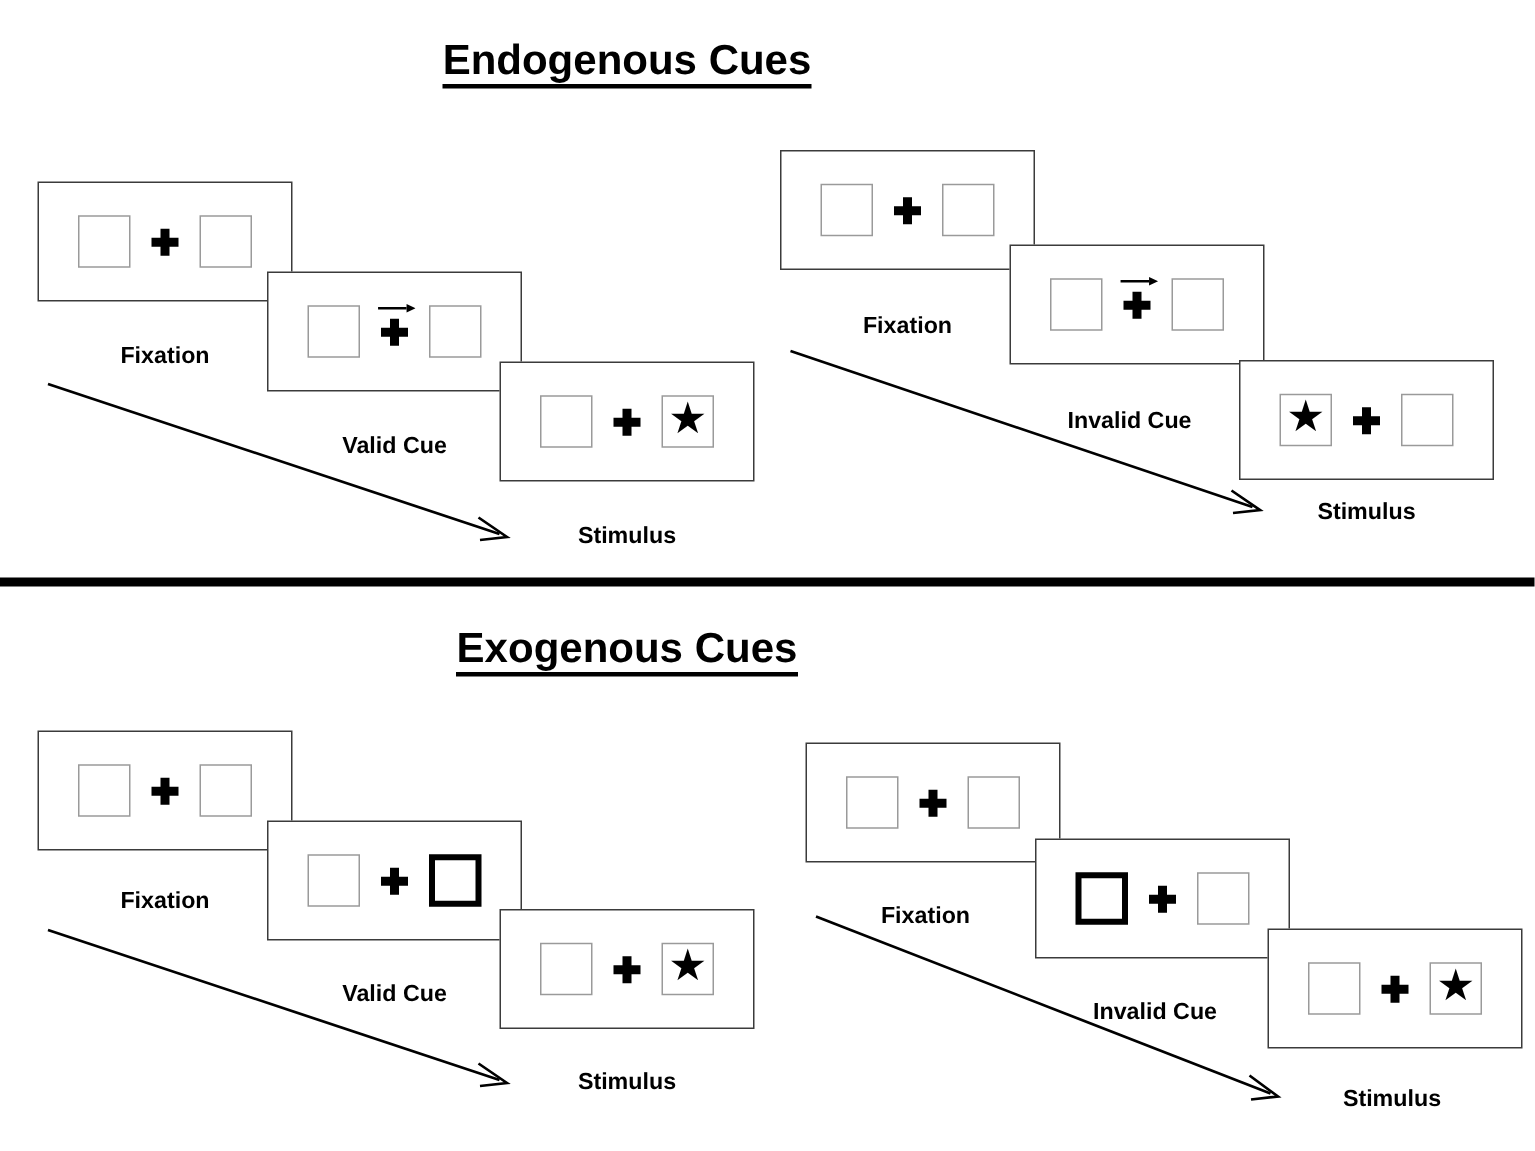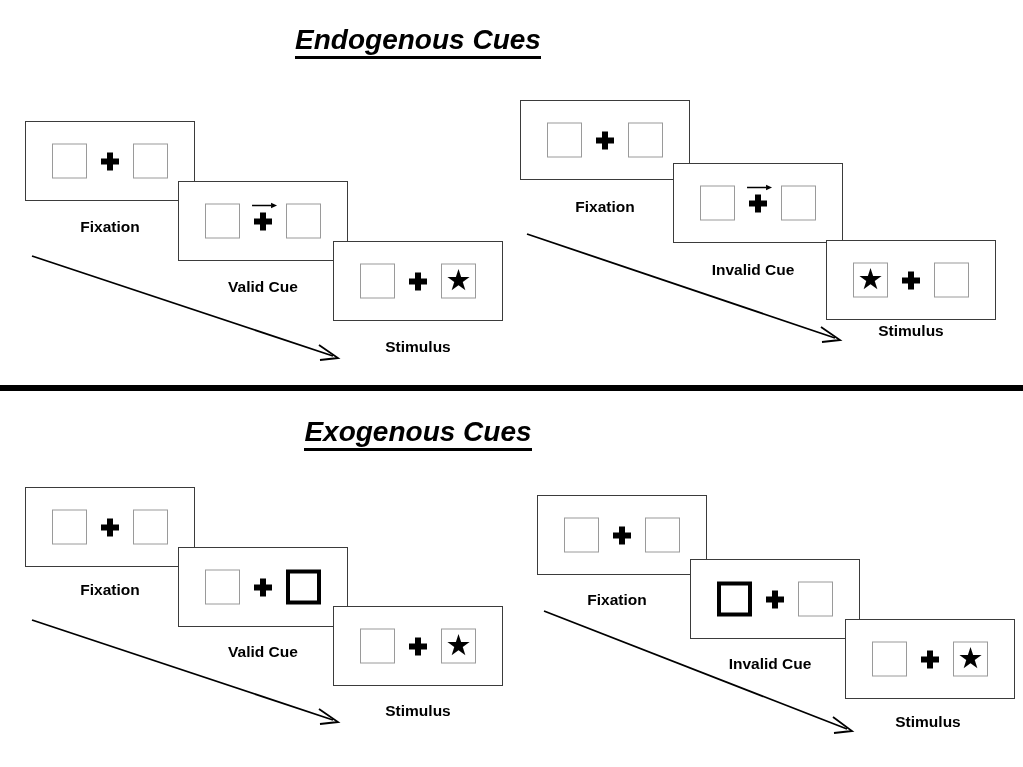"Endogenous Cues" .section-title { font-style: italic -> none }
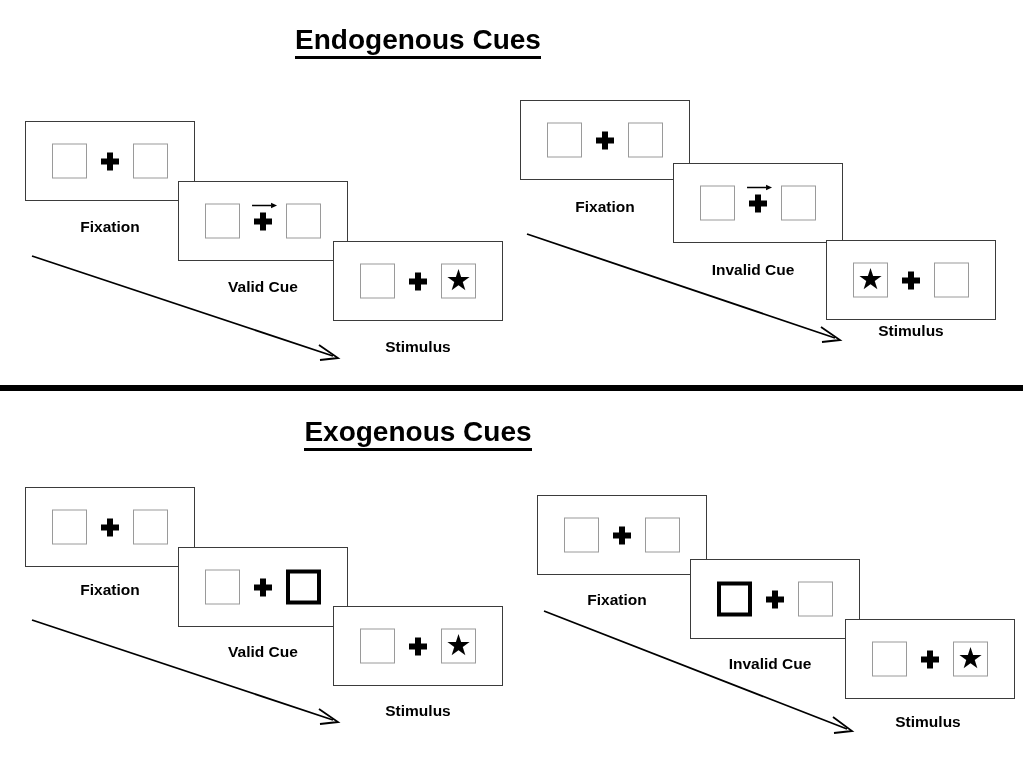"Fixation" .stage-label { margin-top: none -> 11px }
